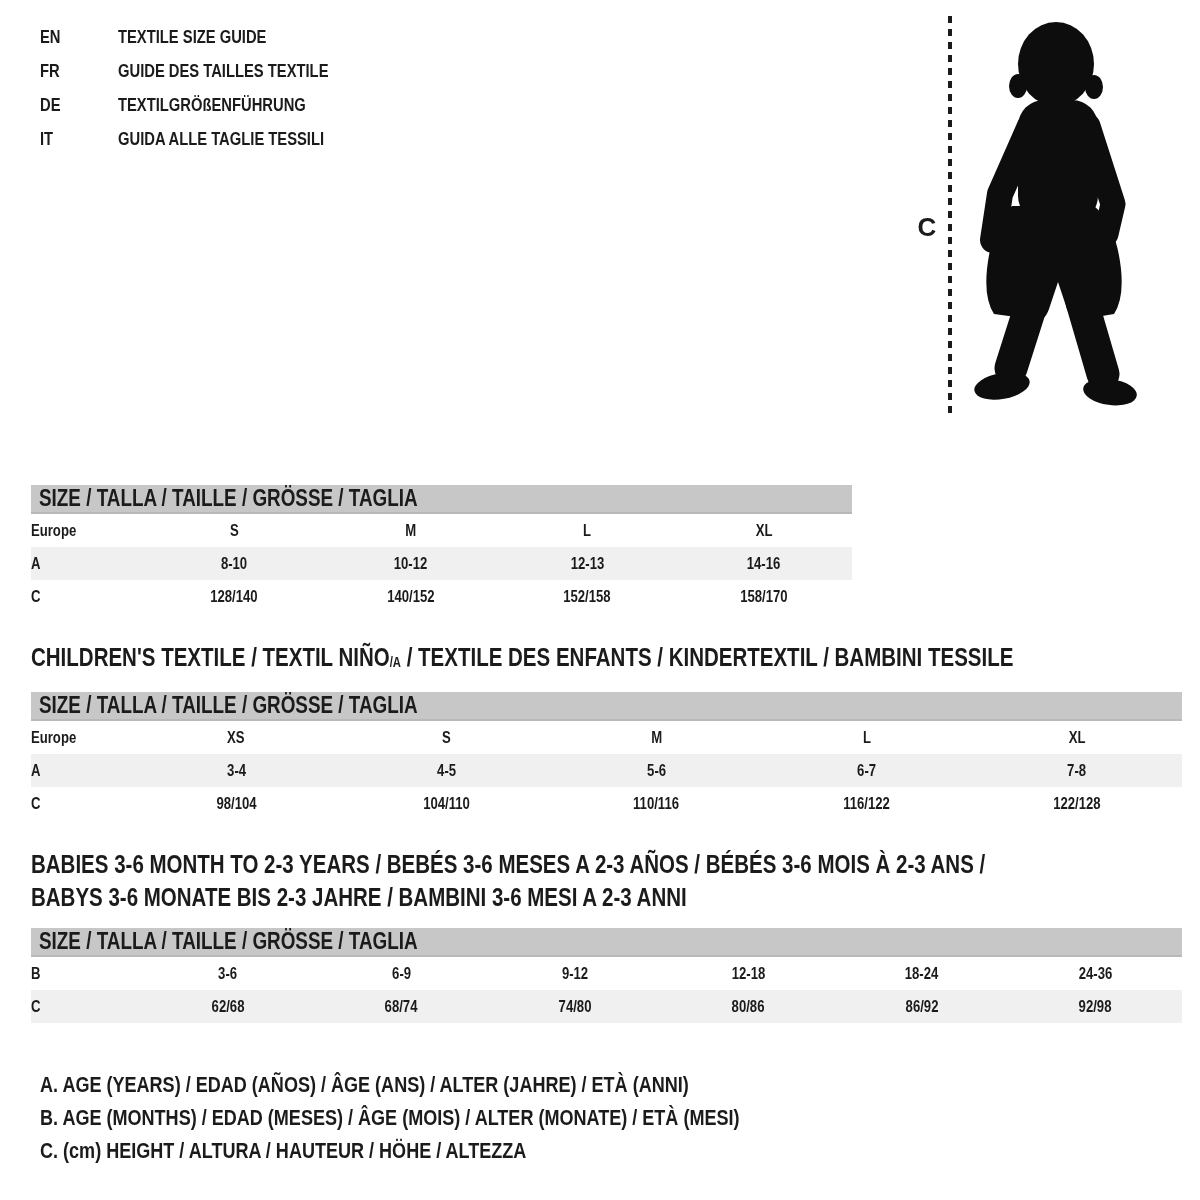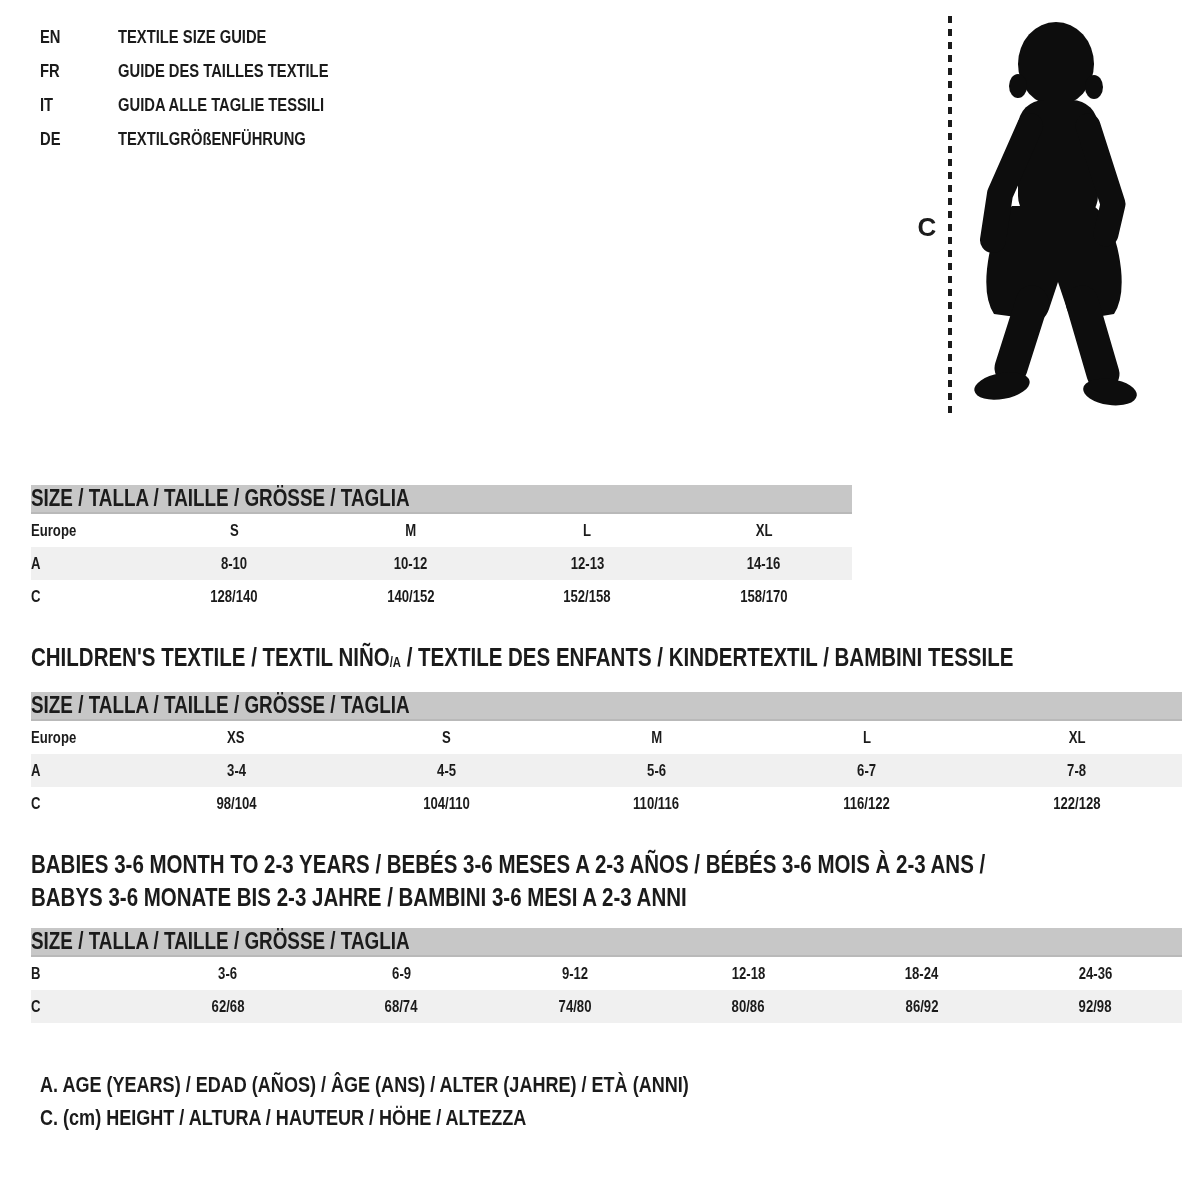"IT" div.lang-row { order: before "DE" -> after "DE" }
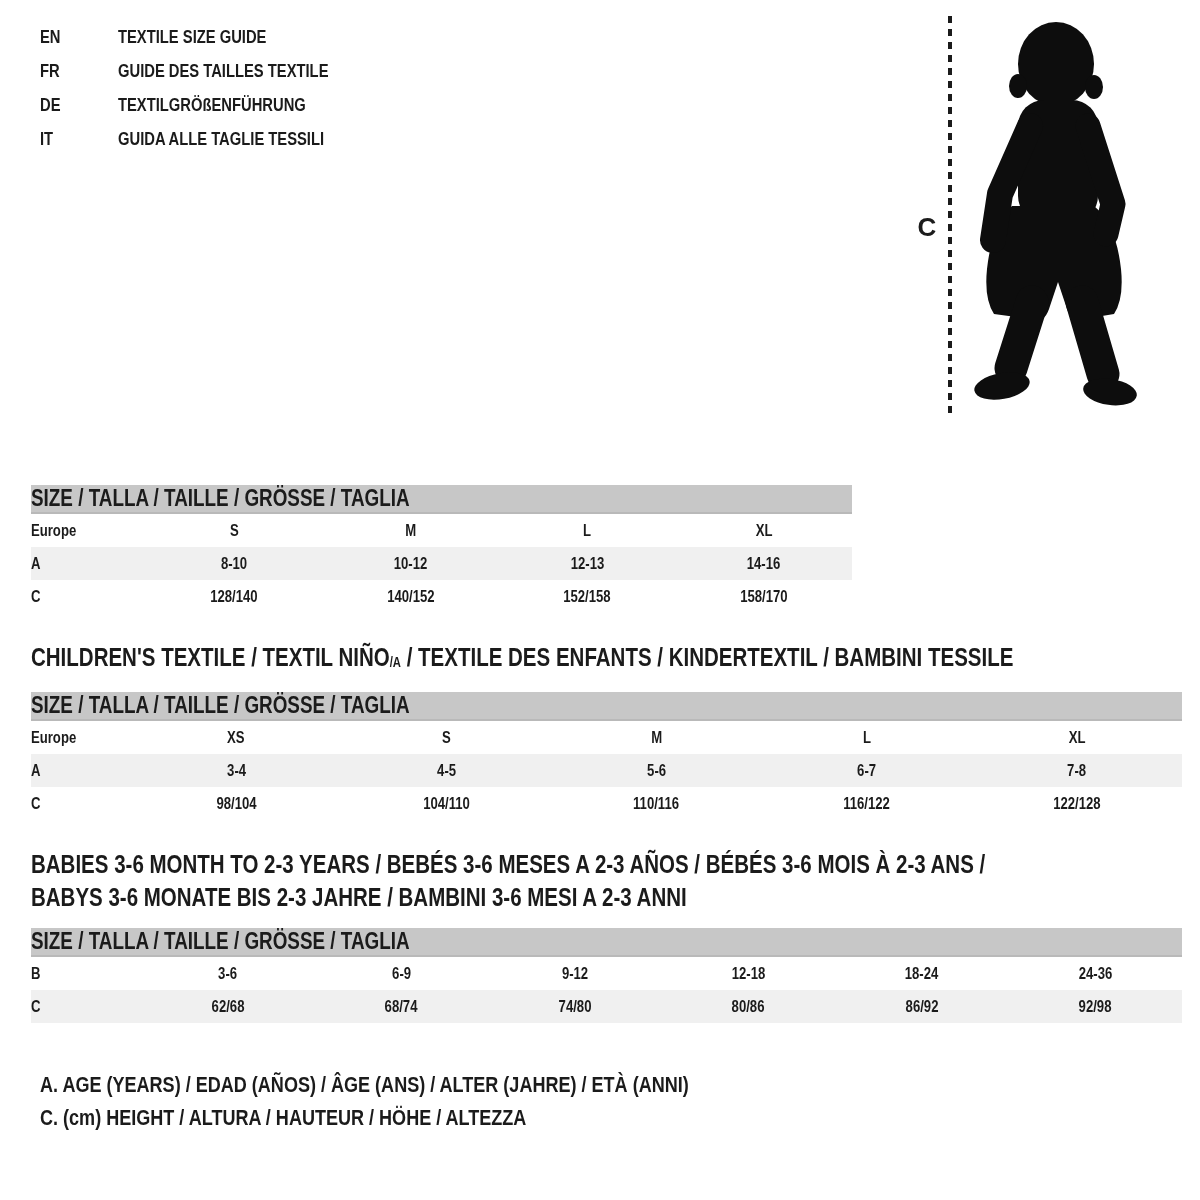"SIZE / TALLA / TAILLE" tr.bar td { padding-left: none -> 8px }
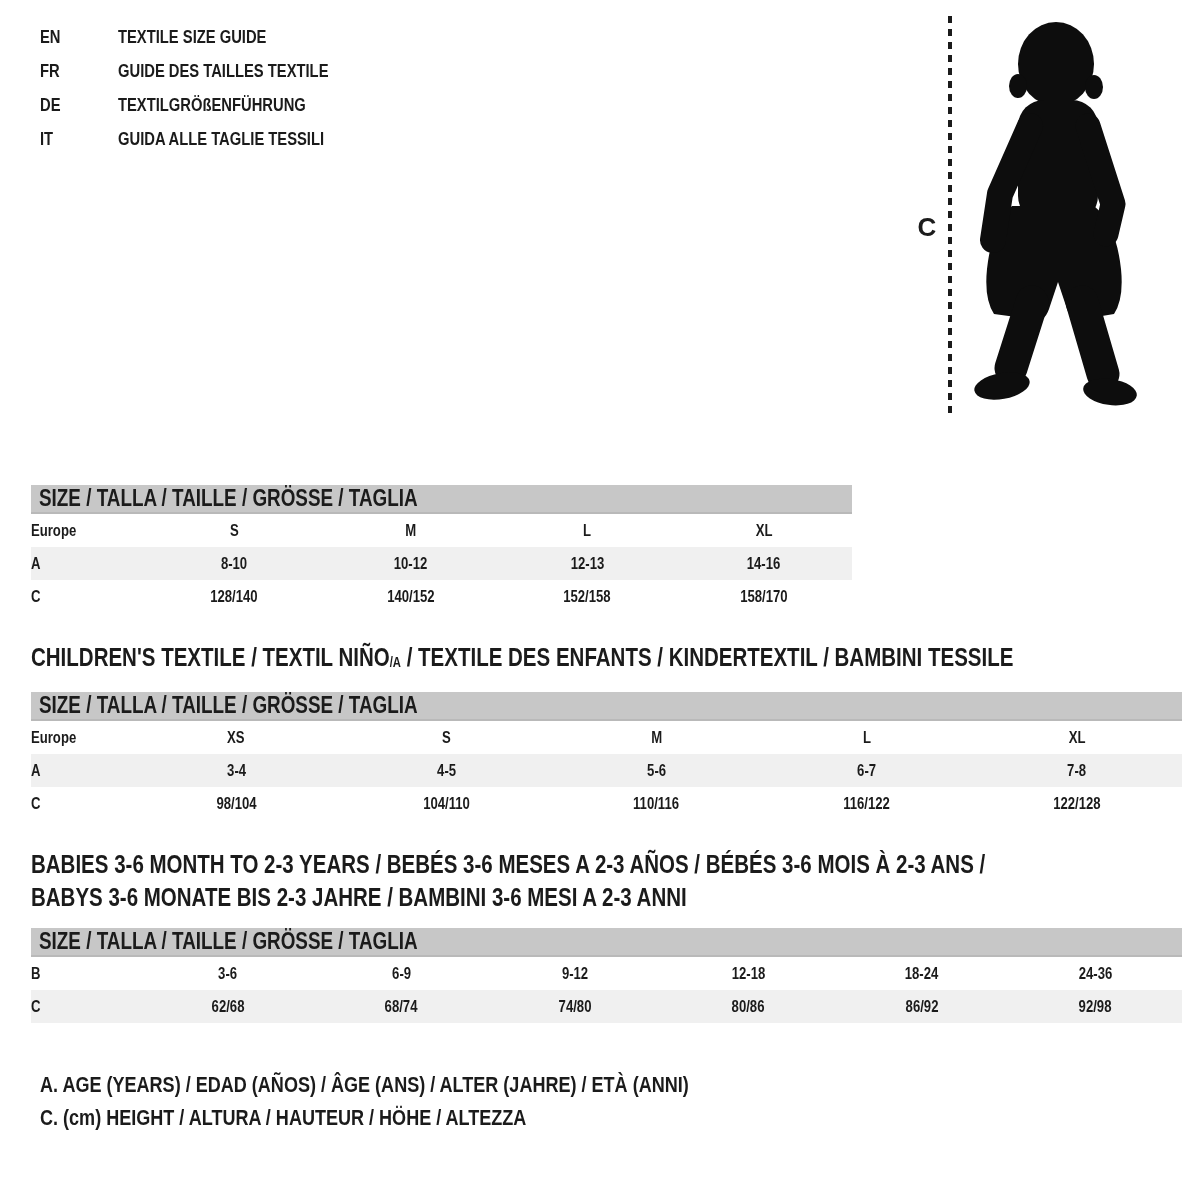"B. AGE (MONTHS) / EDAD" div.footnote { html: none -> <div><span>B. AGE (MONTHS) / EDAD (MESES) / ÂGE (MOIS) / ALTER (MONATE) / ETÀ (MESI)</span></div> }
